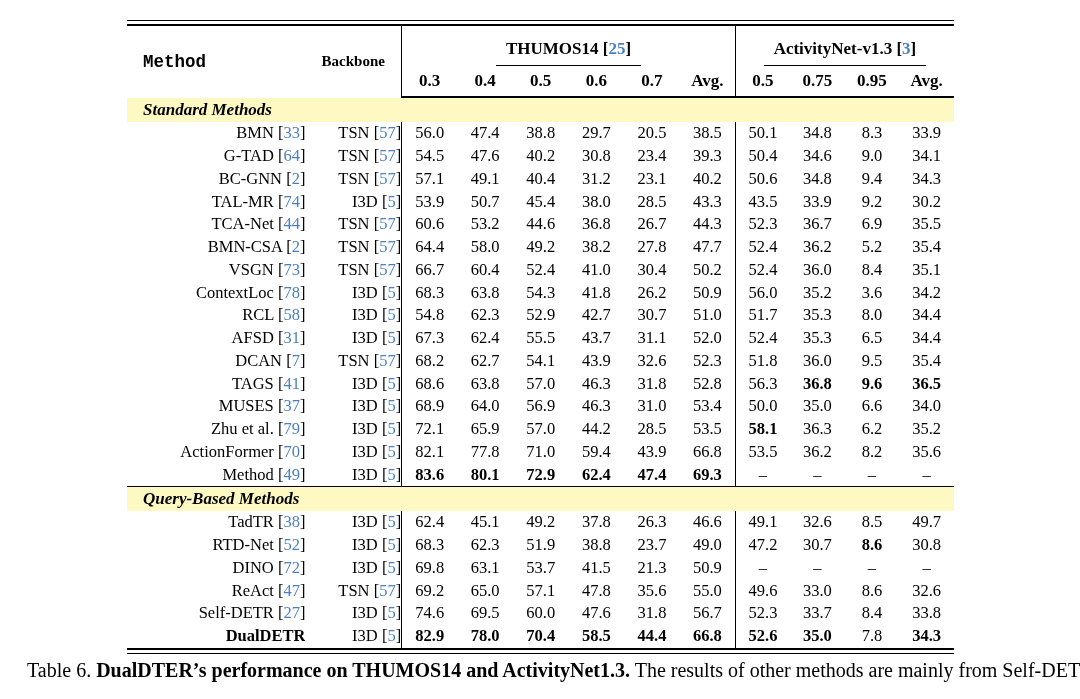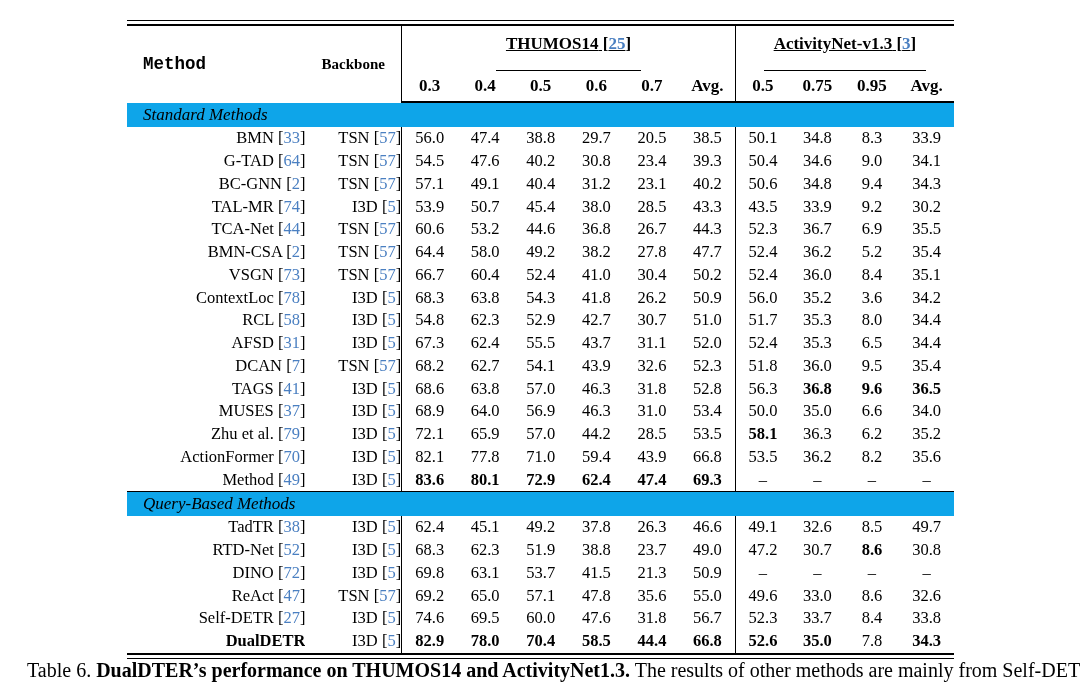"THUMOS14 [25]" th.group-h .cmid { margin-top: 3px -> 8px; padding: 5px 10px 16px 10px -> 5px 10px 6px 10px; text-decoration: underline -> none }
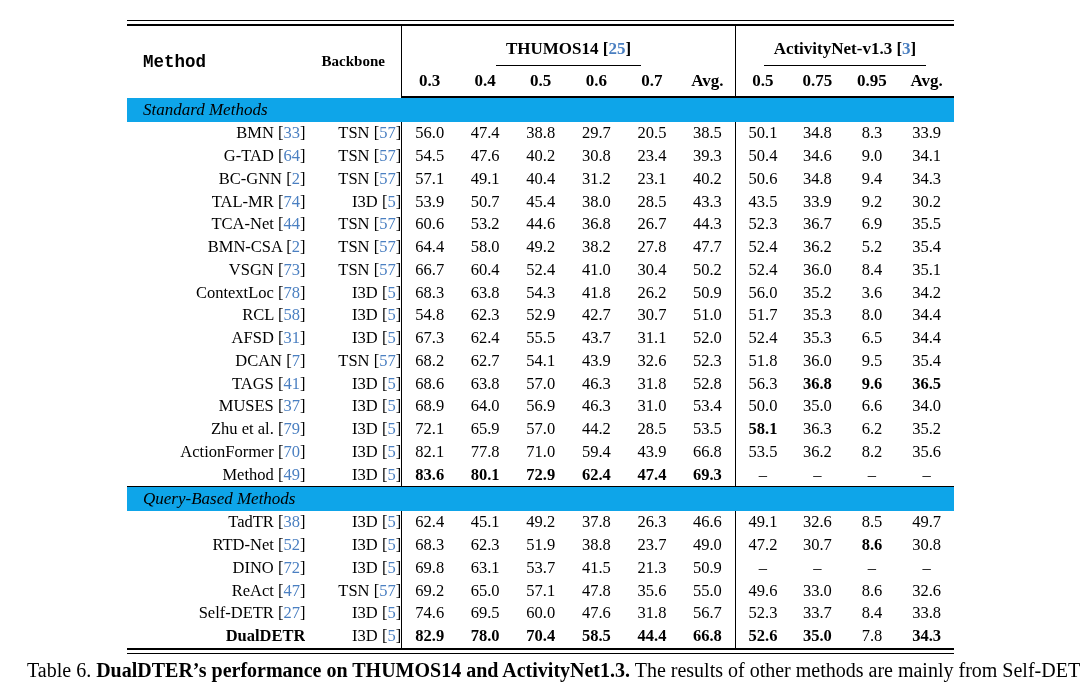"Standard Methods" tr.band td { background: #0ea5e9 -> #fef9c3; font-weight: normal -> bold }
